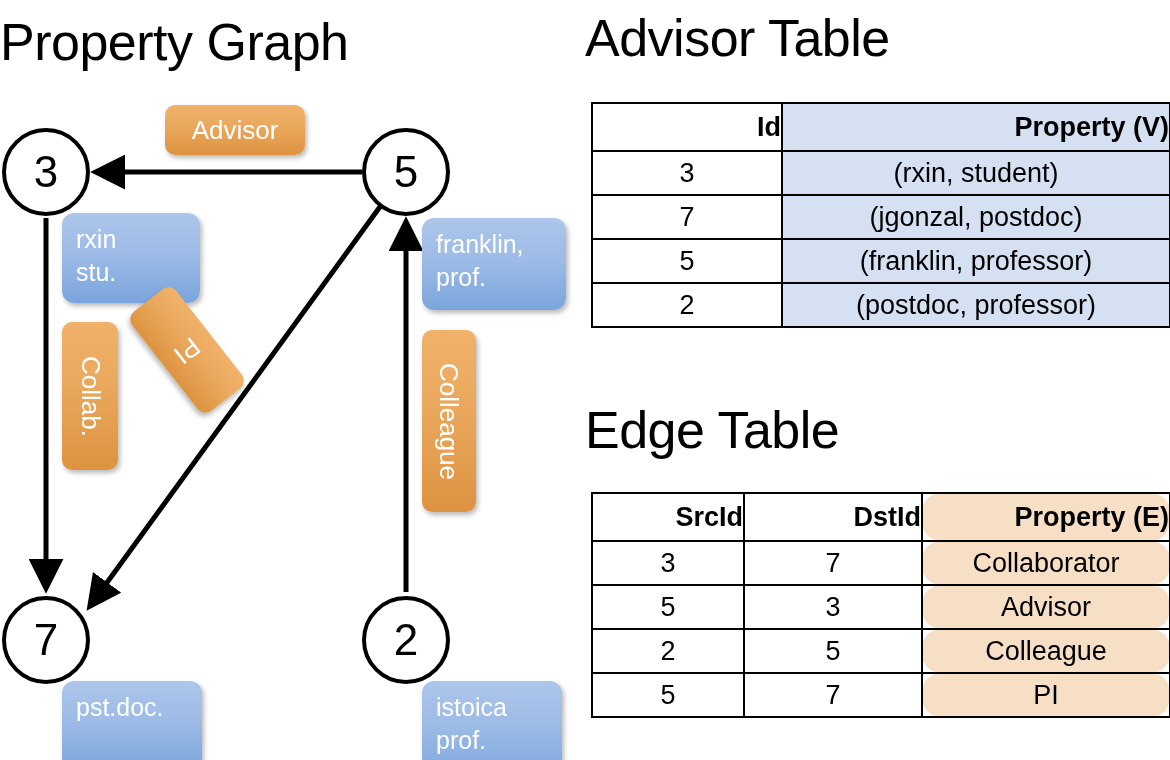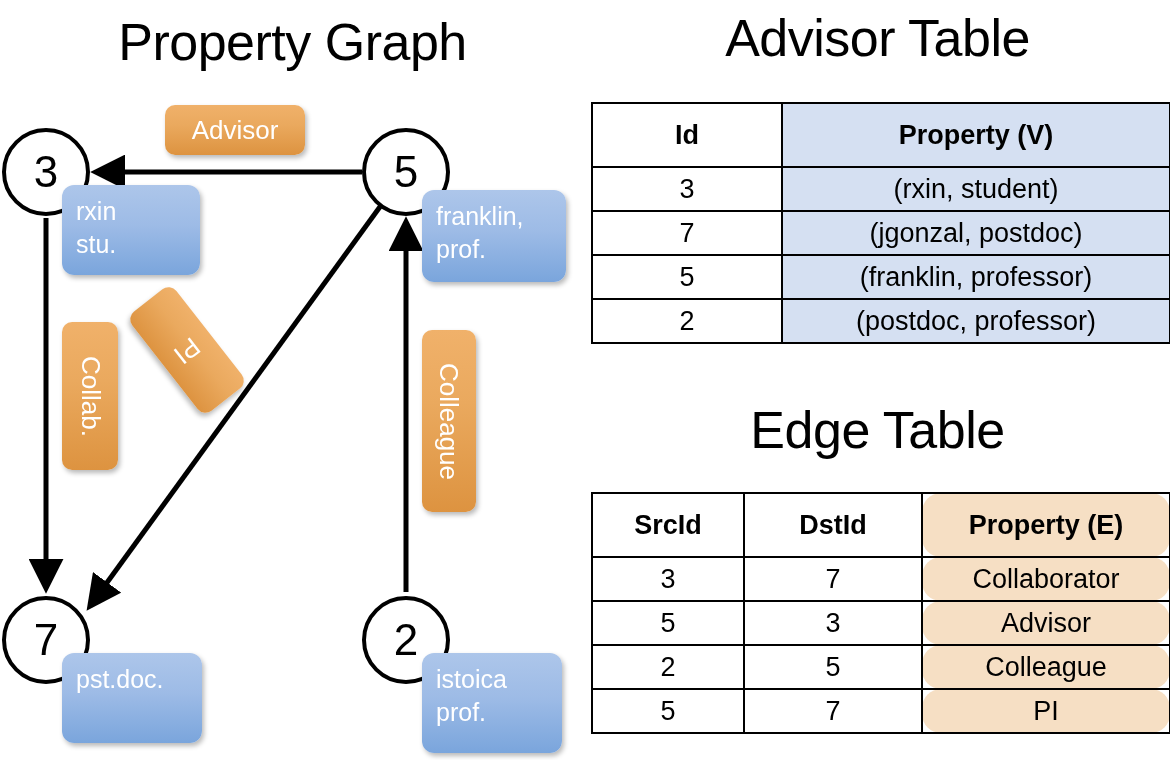"Property Graph" .title { text-align: center -> none }
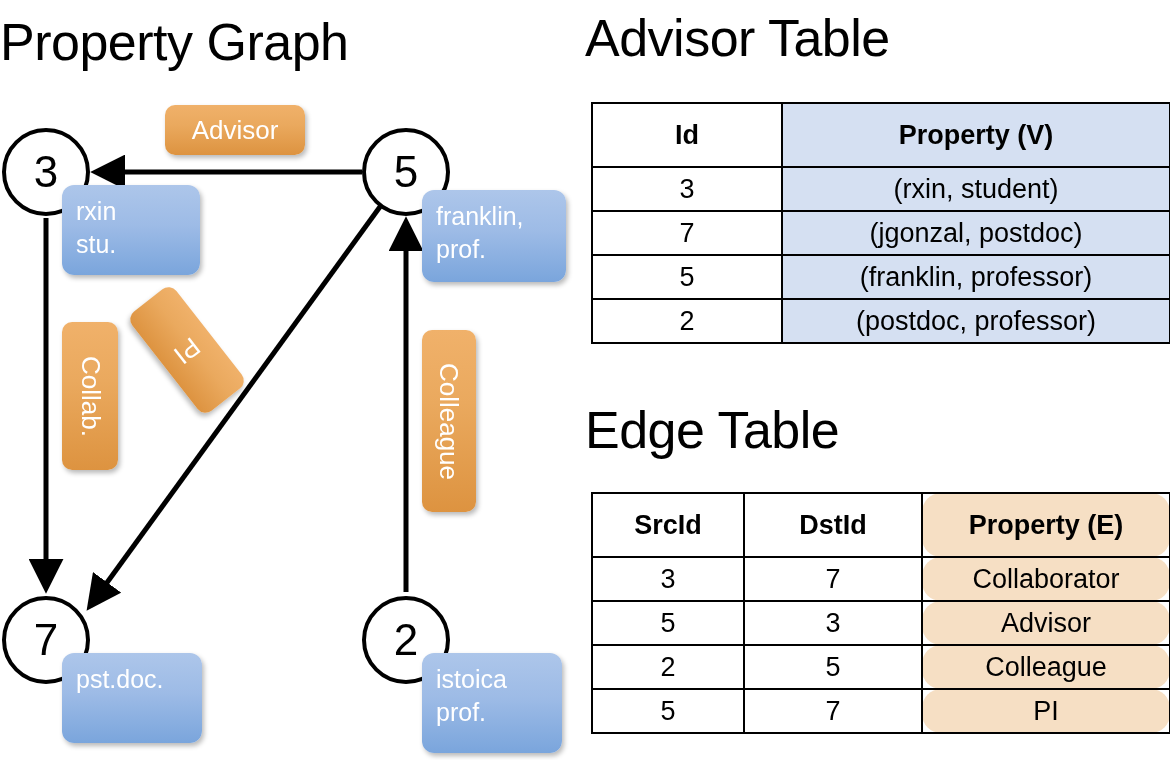"Id" .data-table th { height: 64px -> 48px; text-align: none -> right }
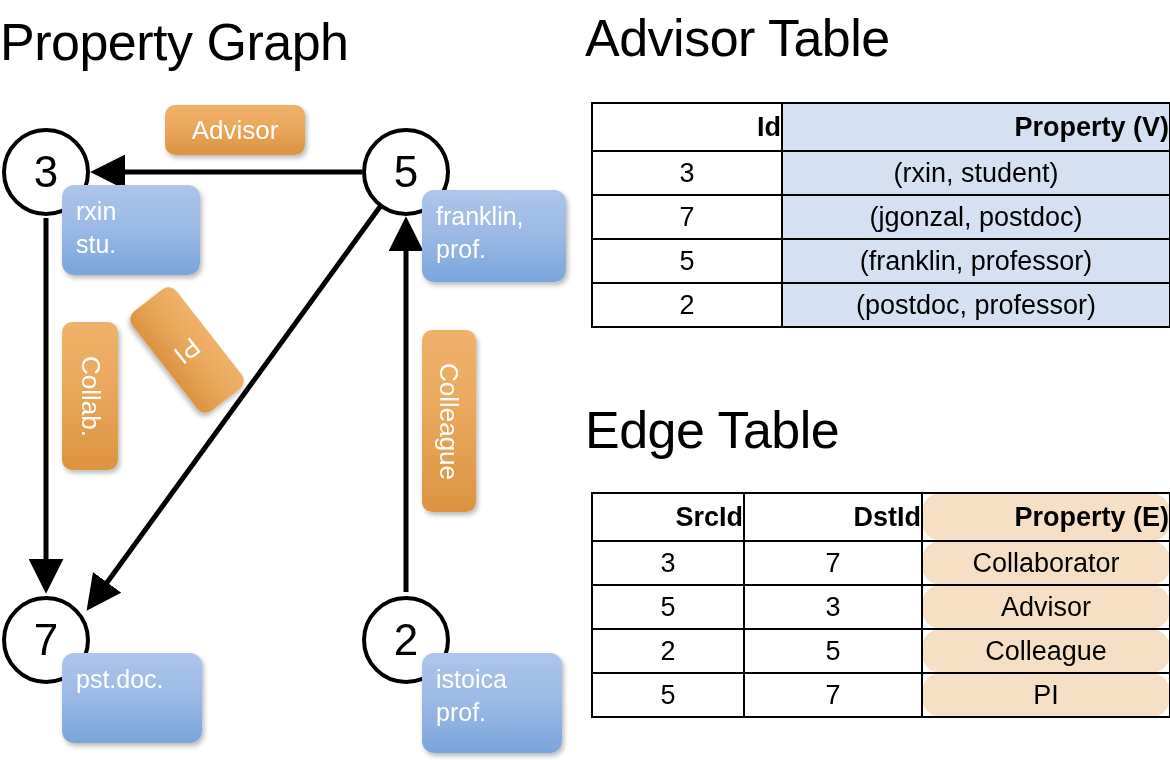"rxin" .vbox { margin-top: none -> 28px }
